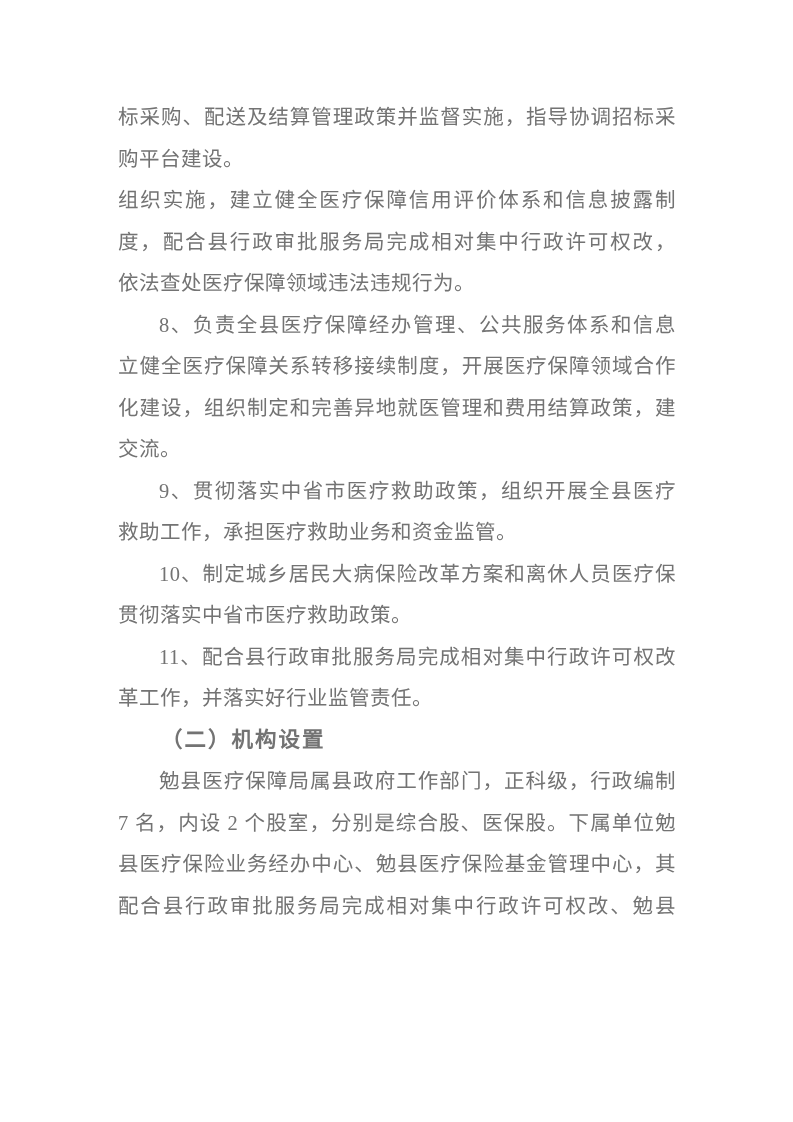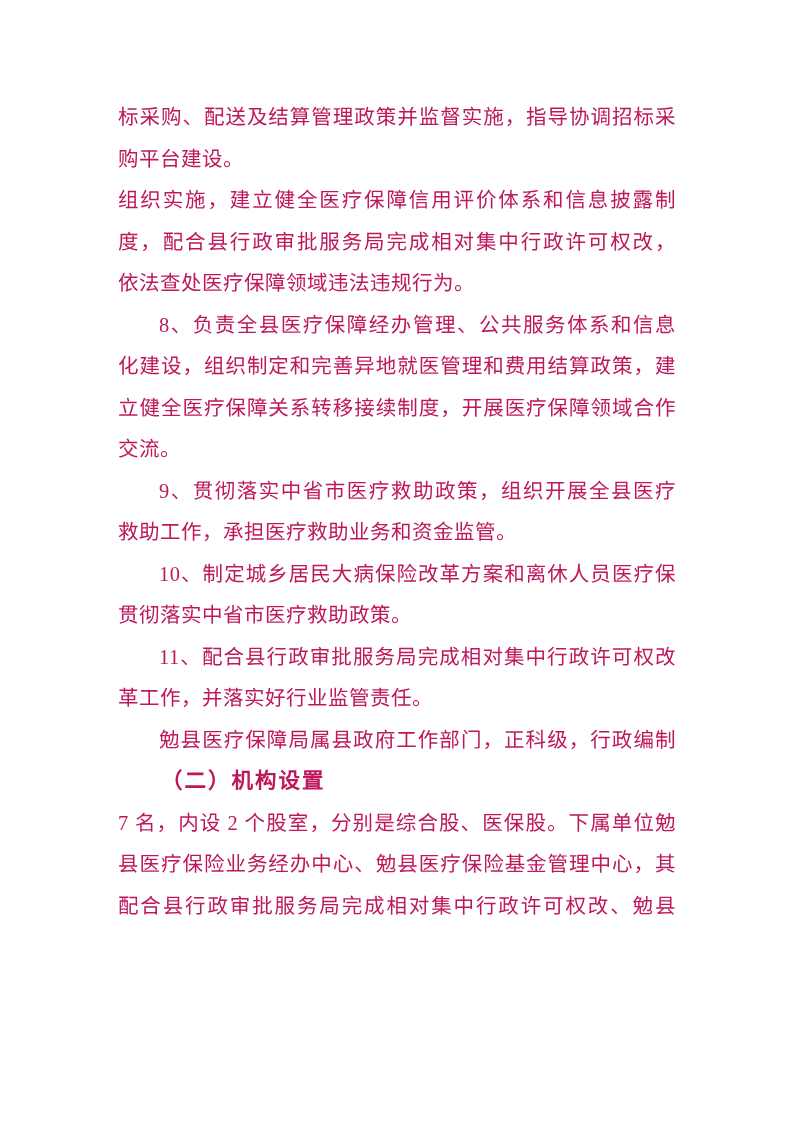"标采购、配送及结算管理政策并监督实施，指导协调招标采" .ln { color: #be185d -> #737373 }
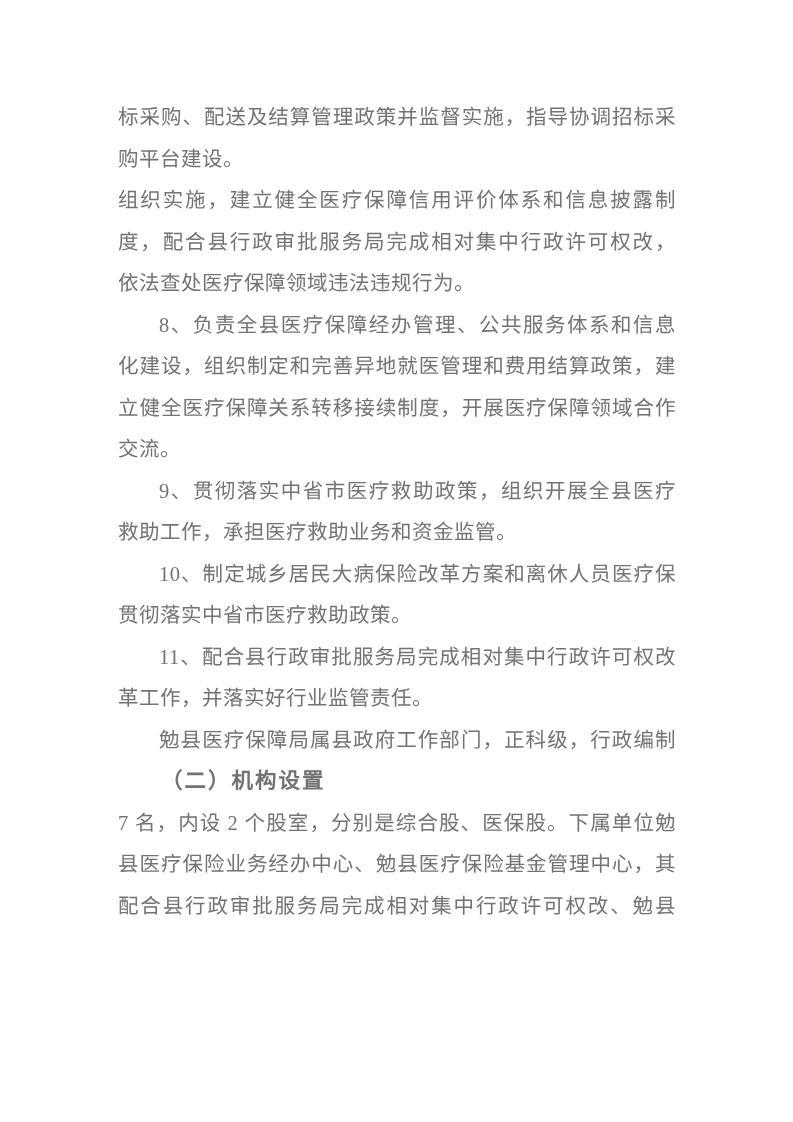"化建设，组织制定和完善异地就医管理和费用结算政策，建" div.ln { order: before "立健全医疗保障关系转移接续制度，开展医疗保障领域合作" -> after "立健全医疗保障关系转移接续制度，开展医疗保障领域合作" }
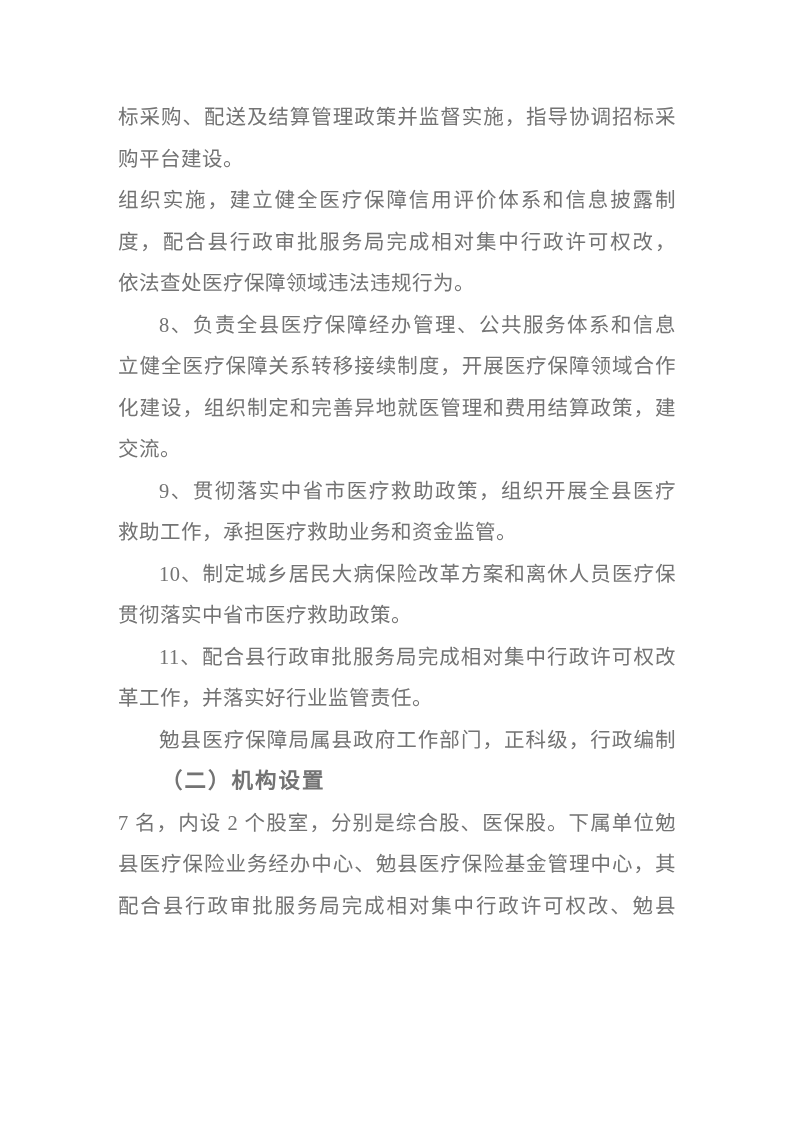"勉县医疗保障局属县政府工作部门，正科级，行政编制" div.ln { order: before "（二）机构设置" -> after "（二）机构设置" }
